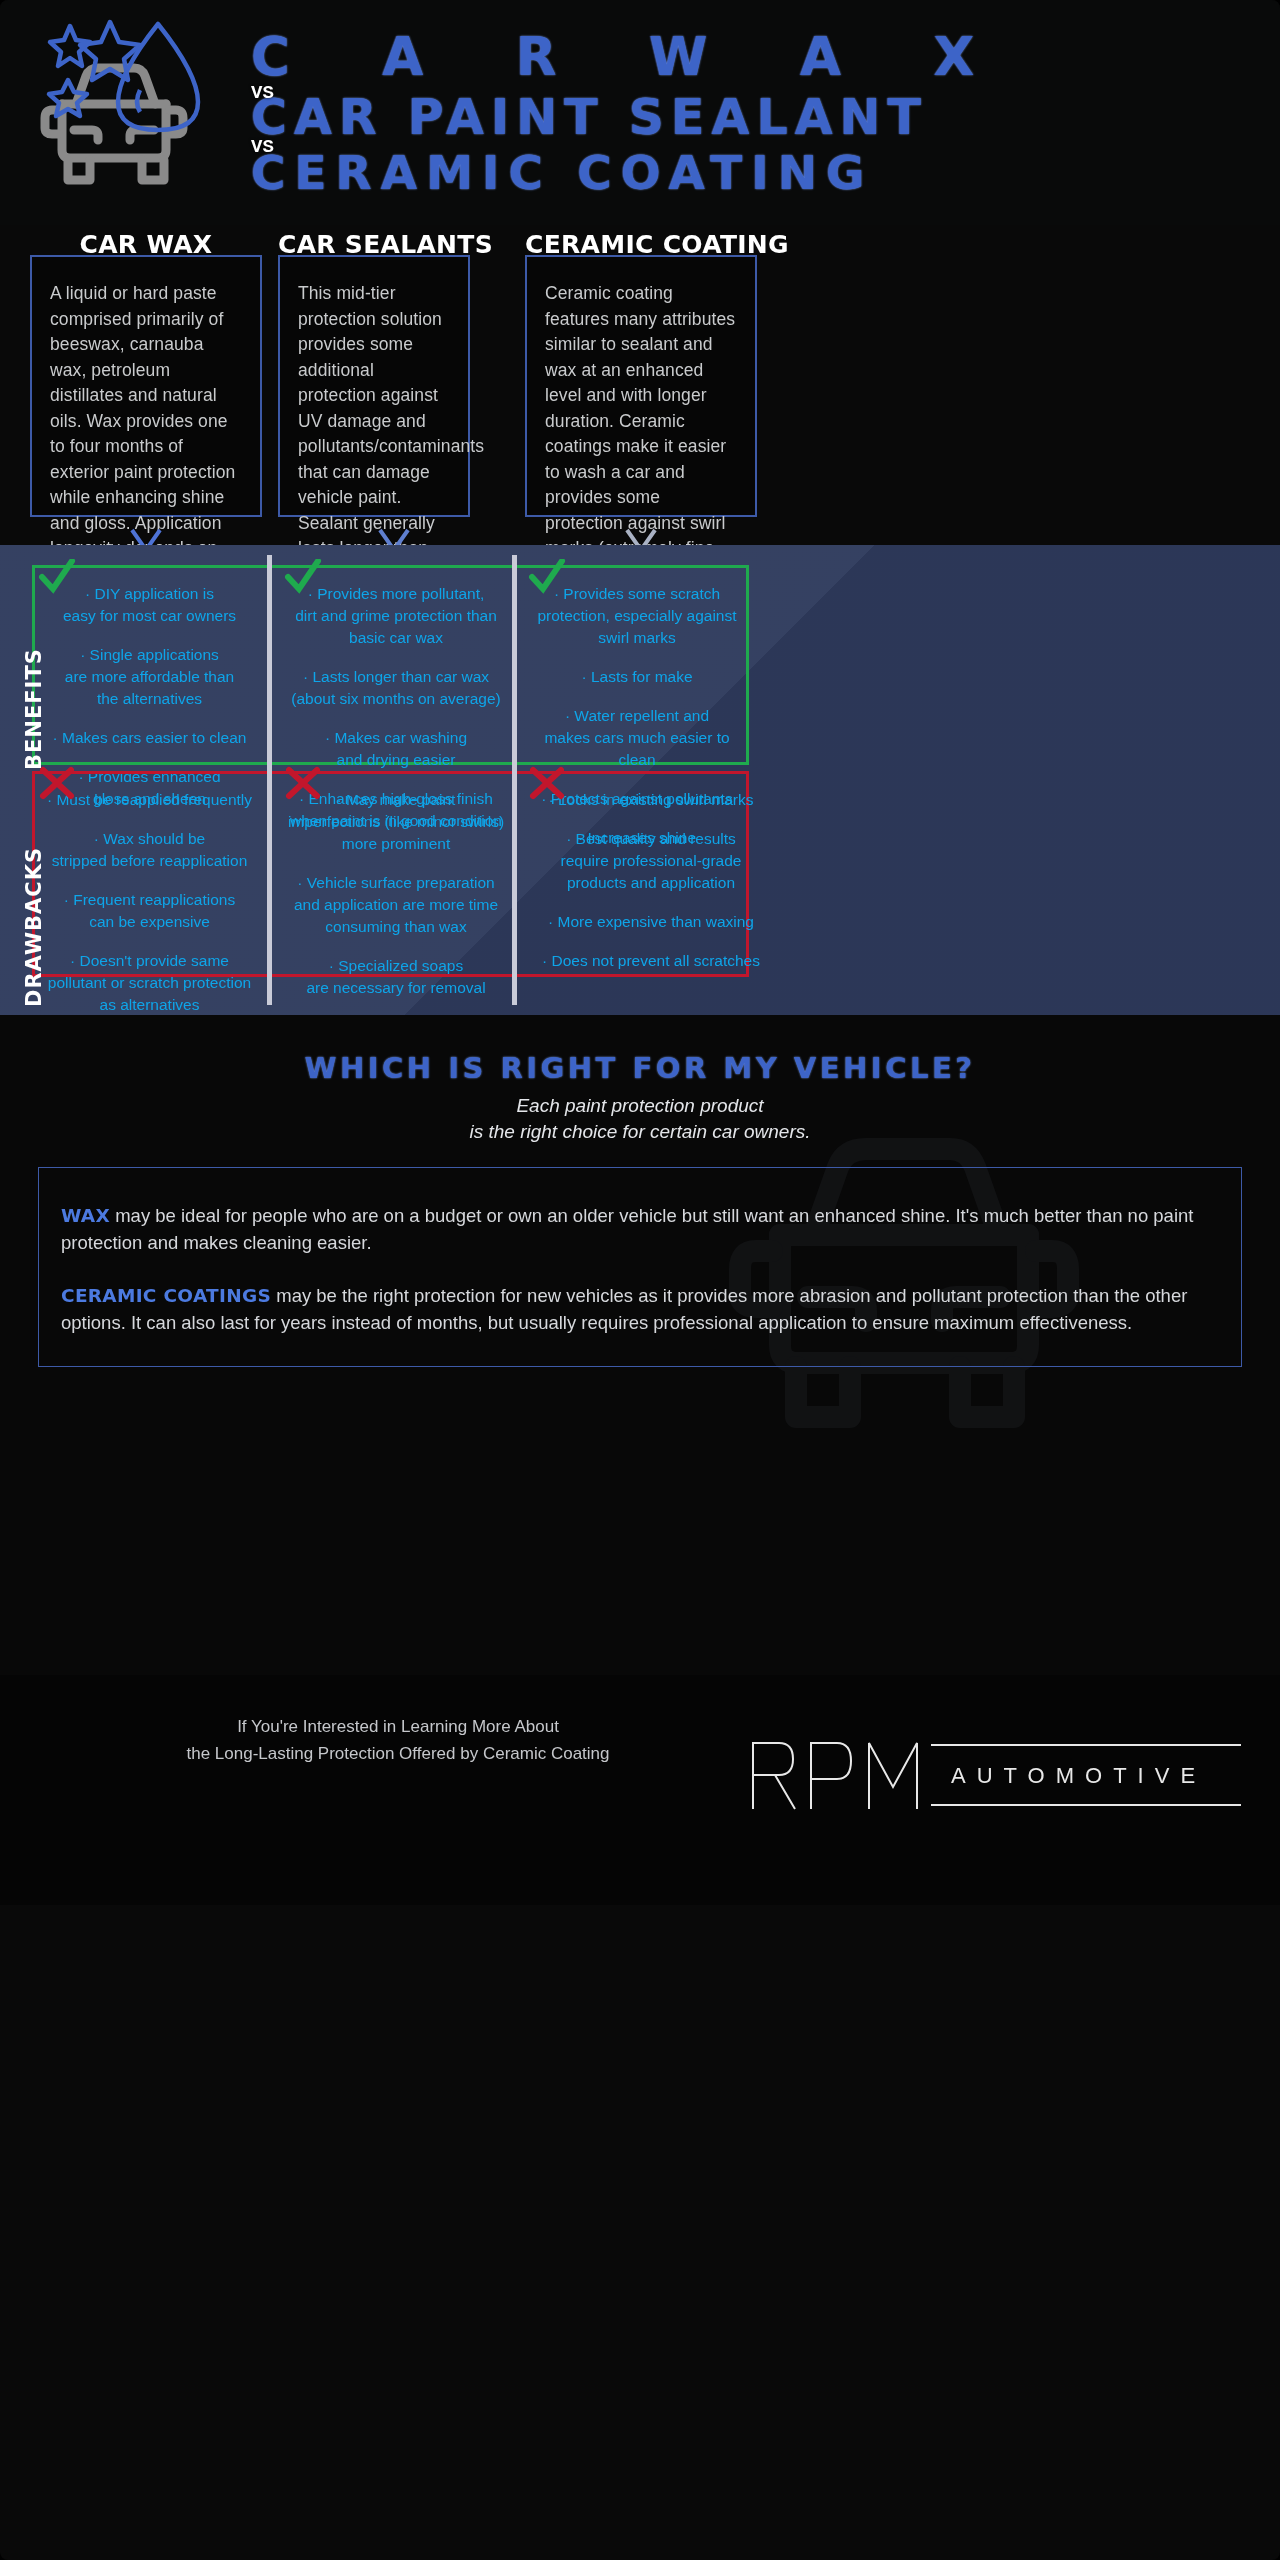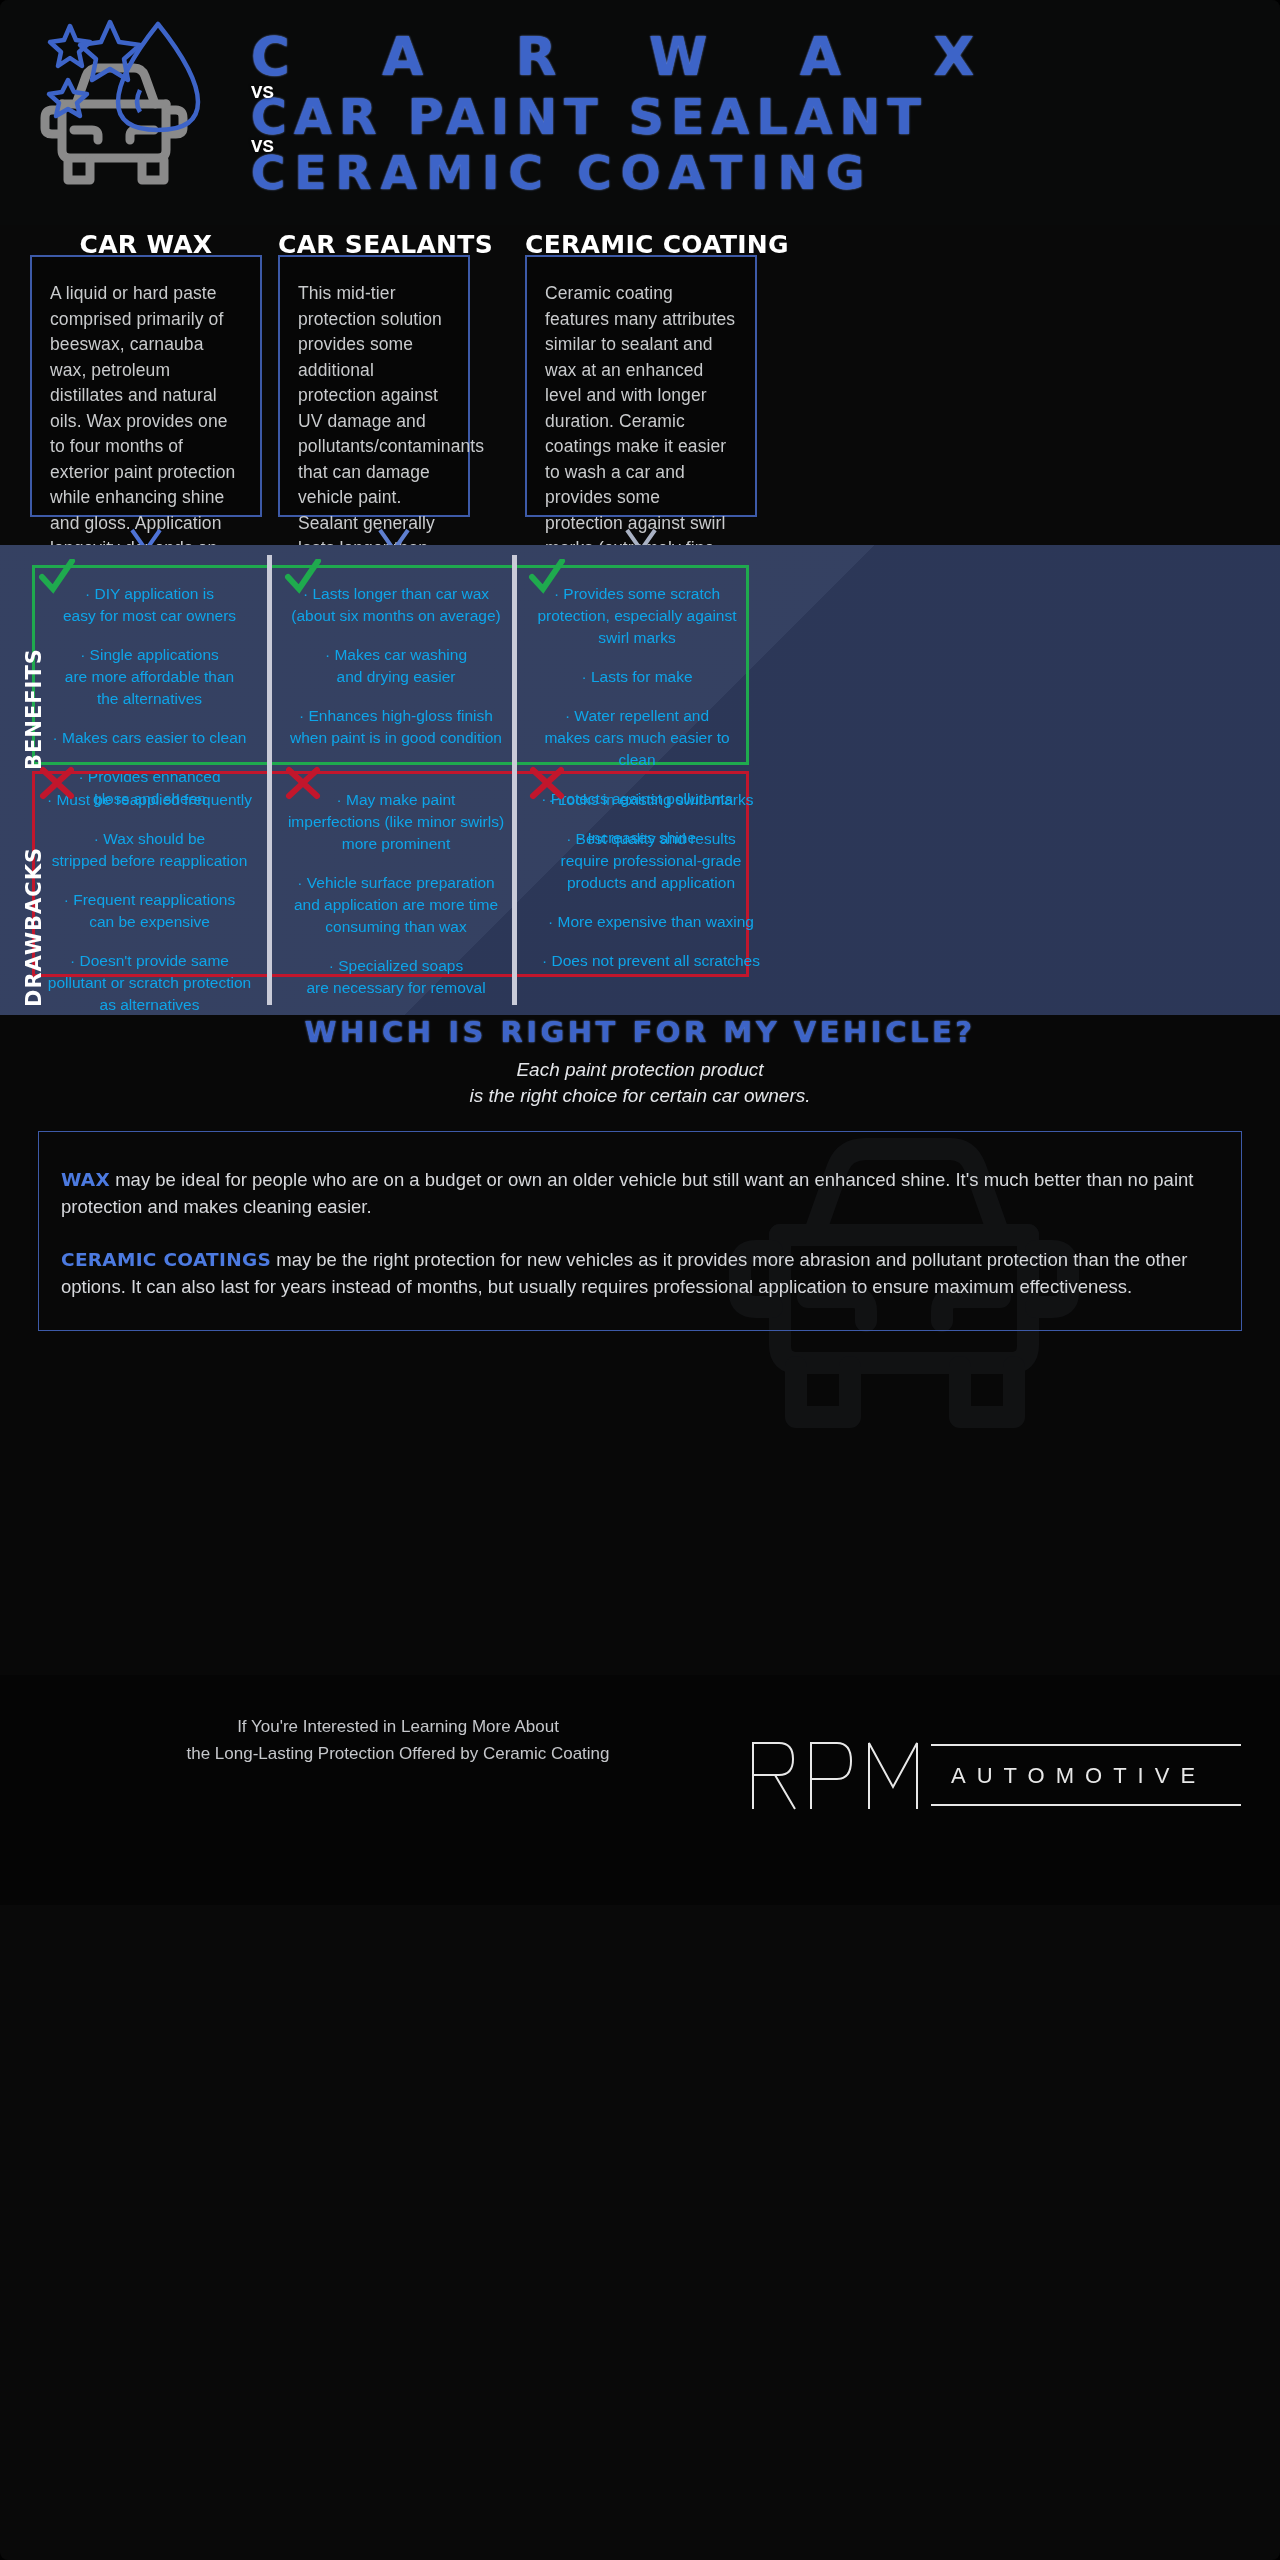"· Provides more pollutant," p { html: none -> <p>· Provides more pollutant,<br>dirt and grime protection than<br>basic car wax</p> }
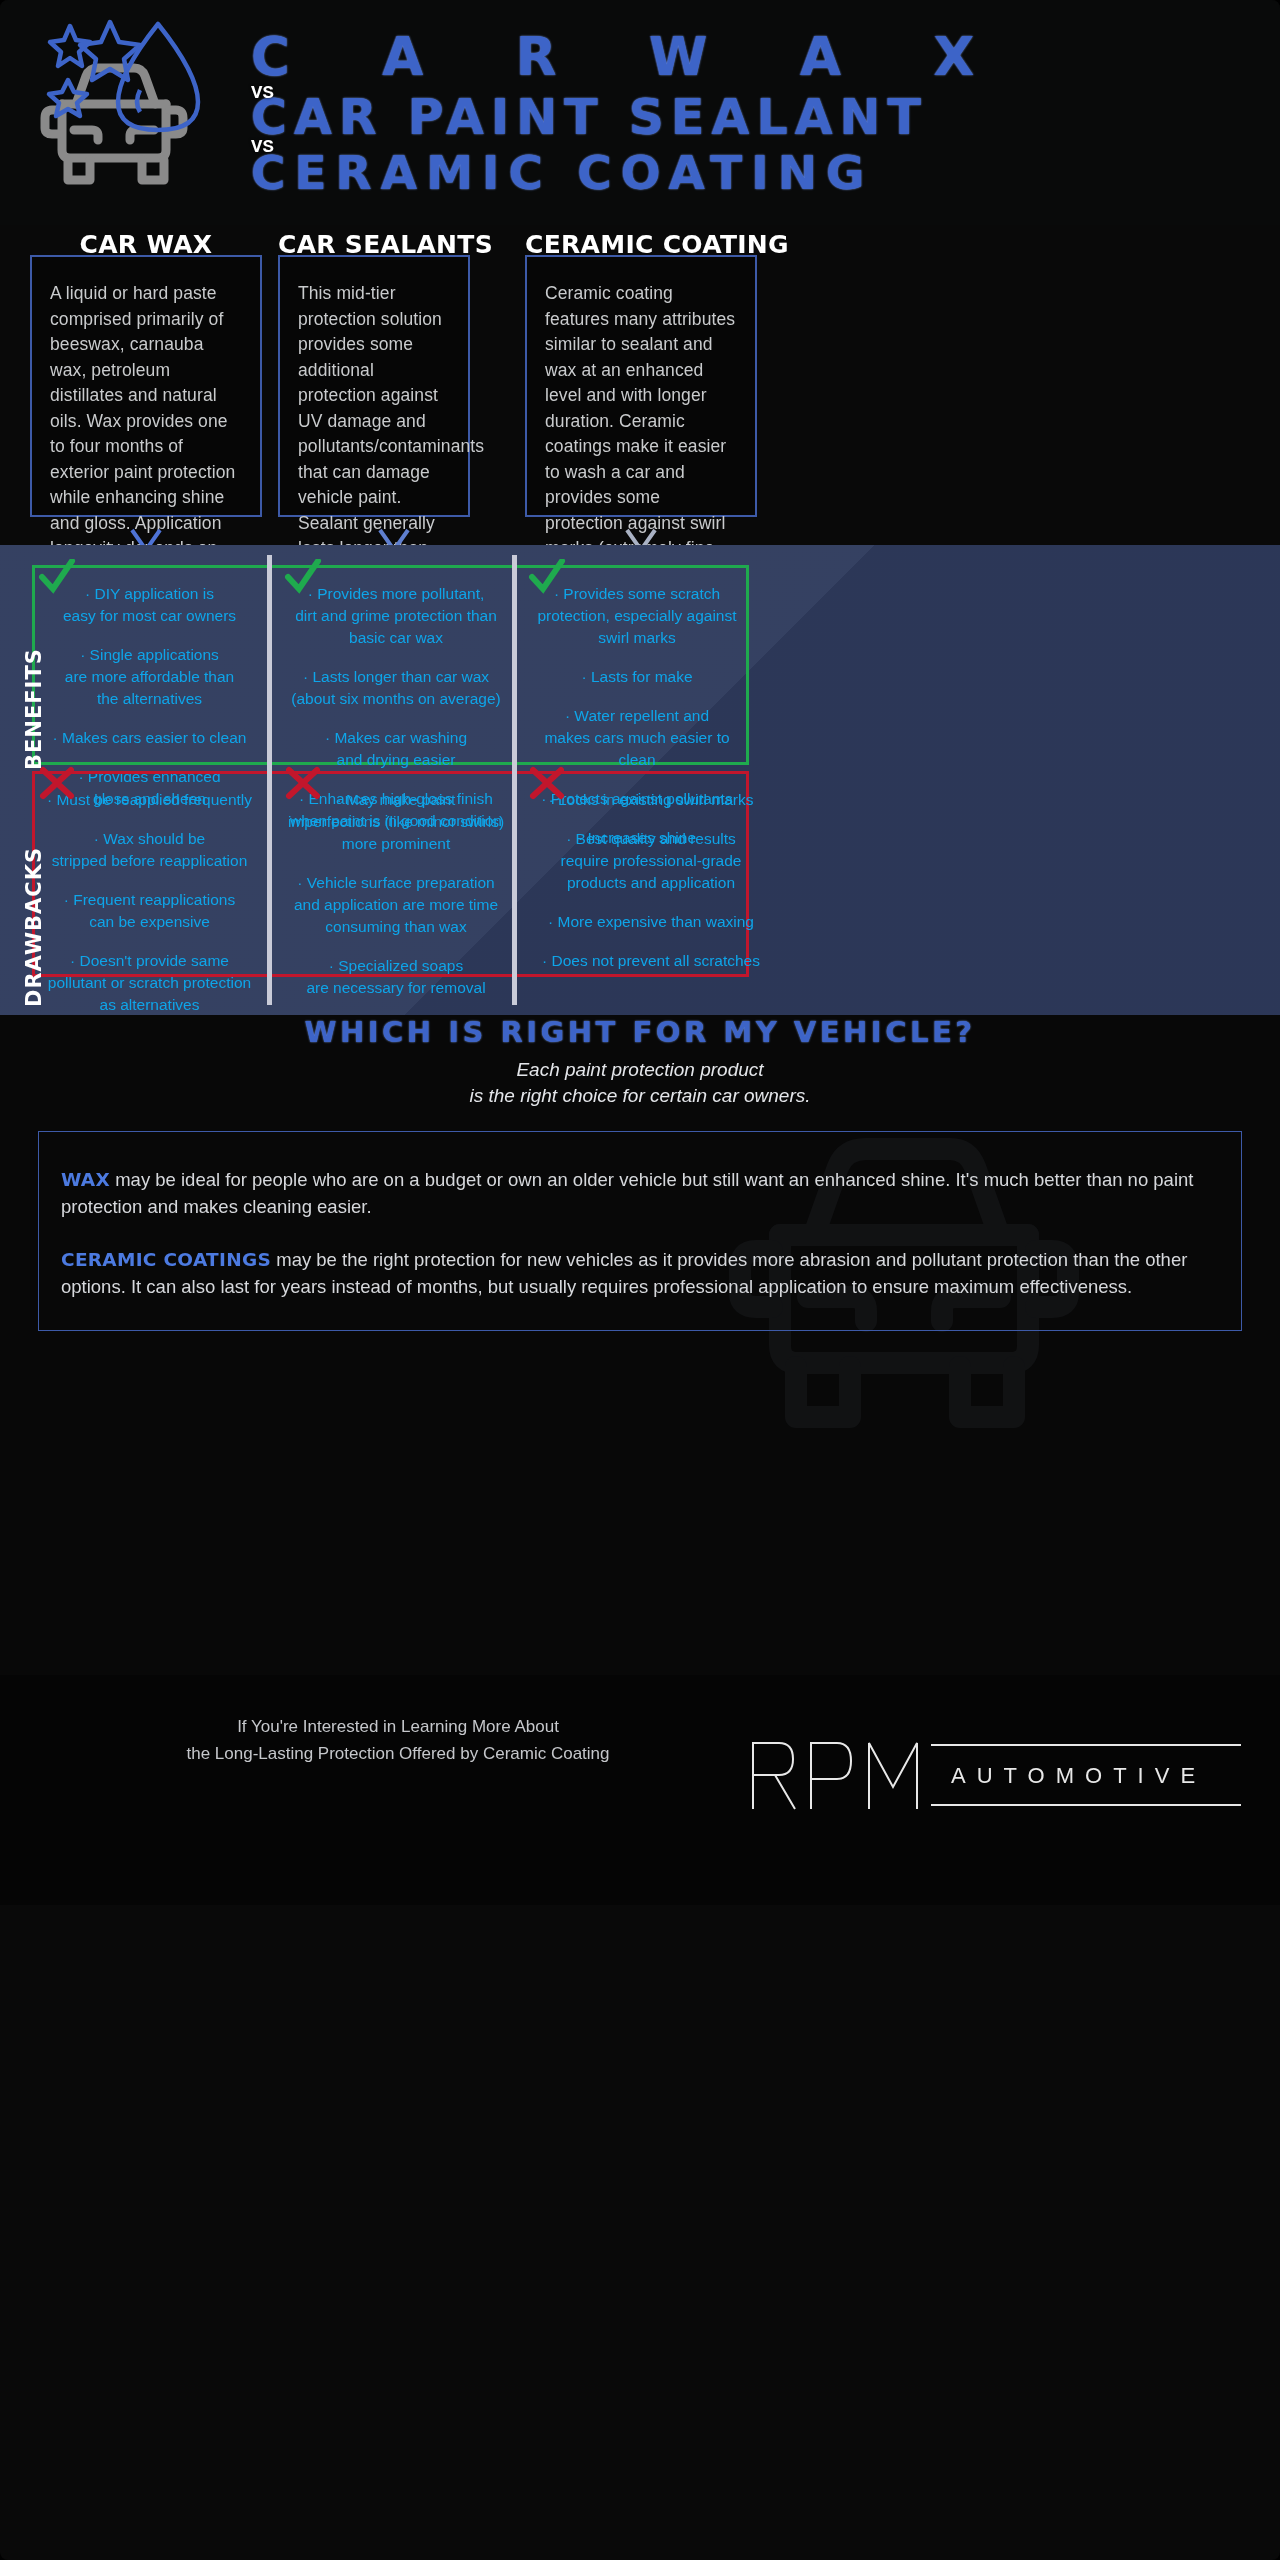"WHICH IS RIGHT FOR MY" .q-title { padding-top: none -> 36px }
